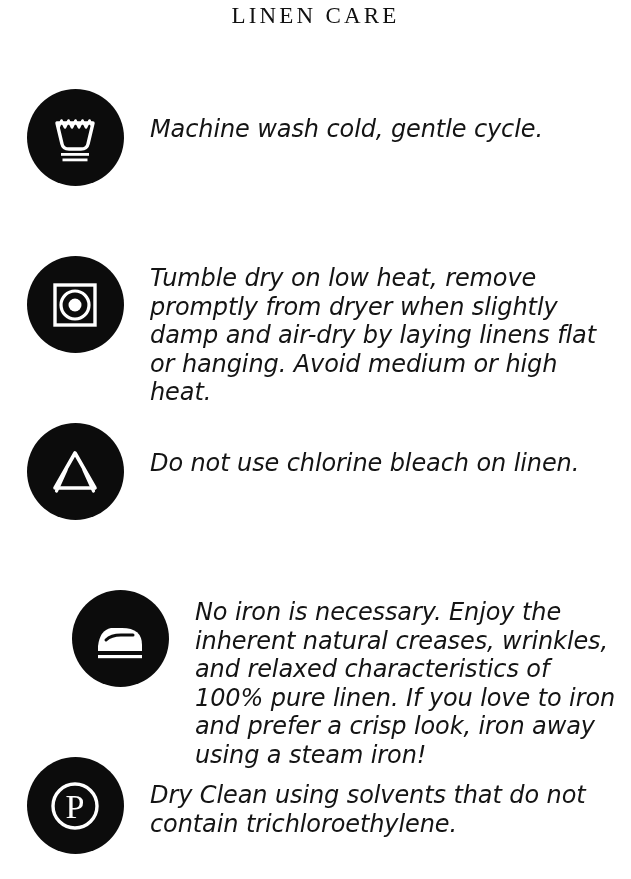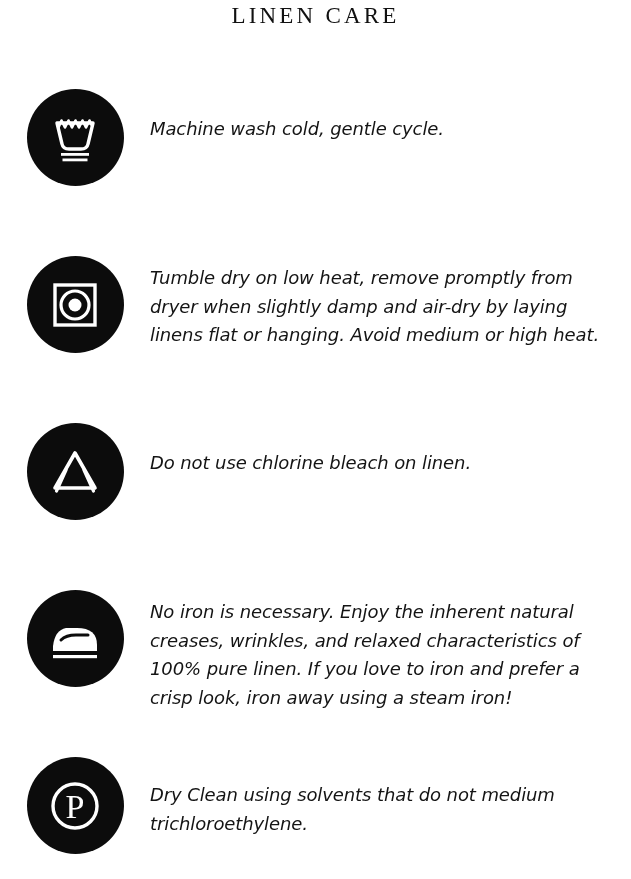"Machine wash cold, gentle cycle." .care-text { font-size: 18px -> 24px }
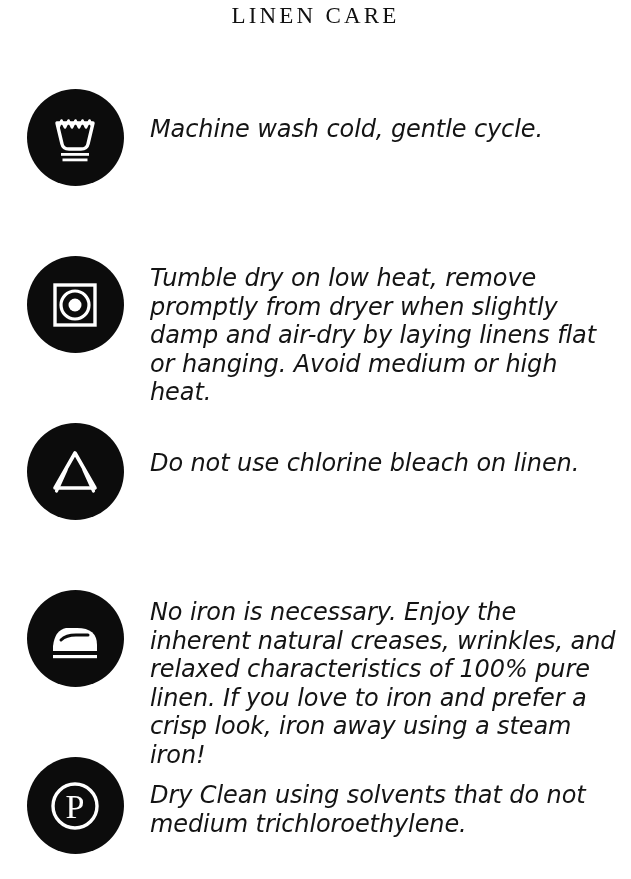"No iron is necessary. Enjoy" .row-4 { padding-left: none -> 45px }
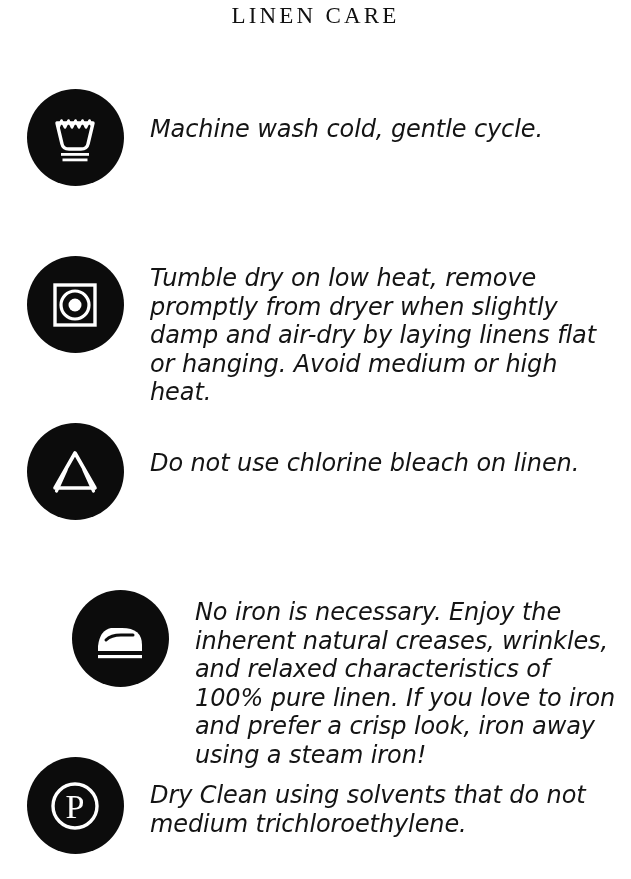"Dry Clean using solvents that" p.care-text { text: medium -> contain }
